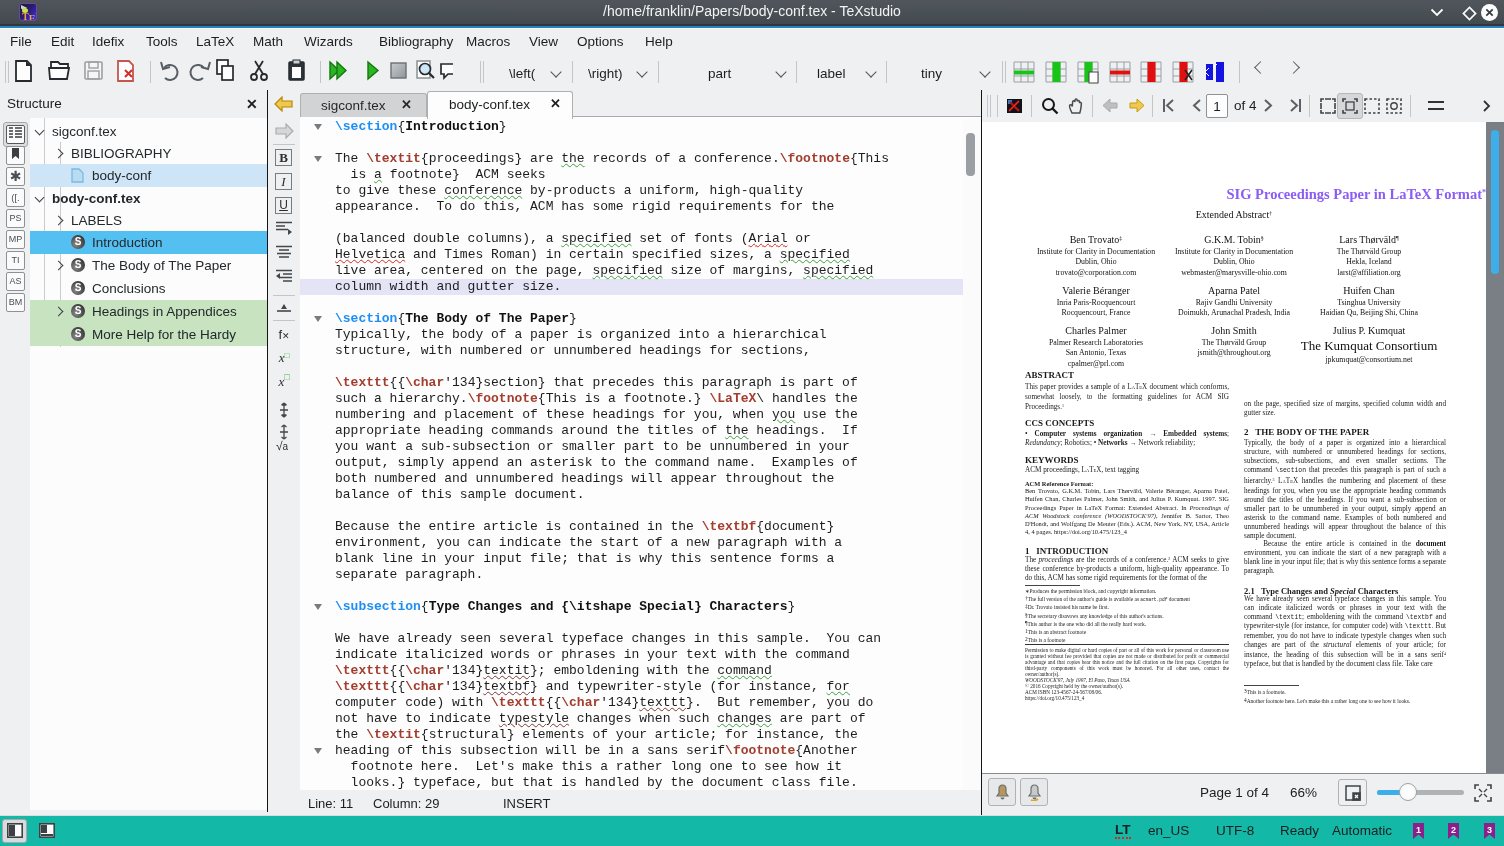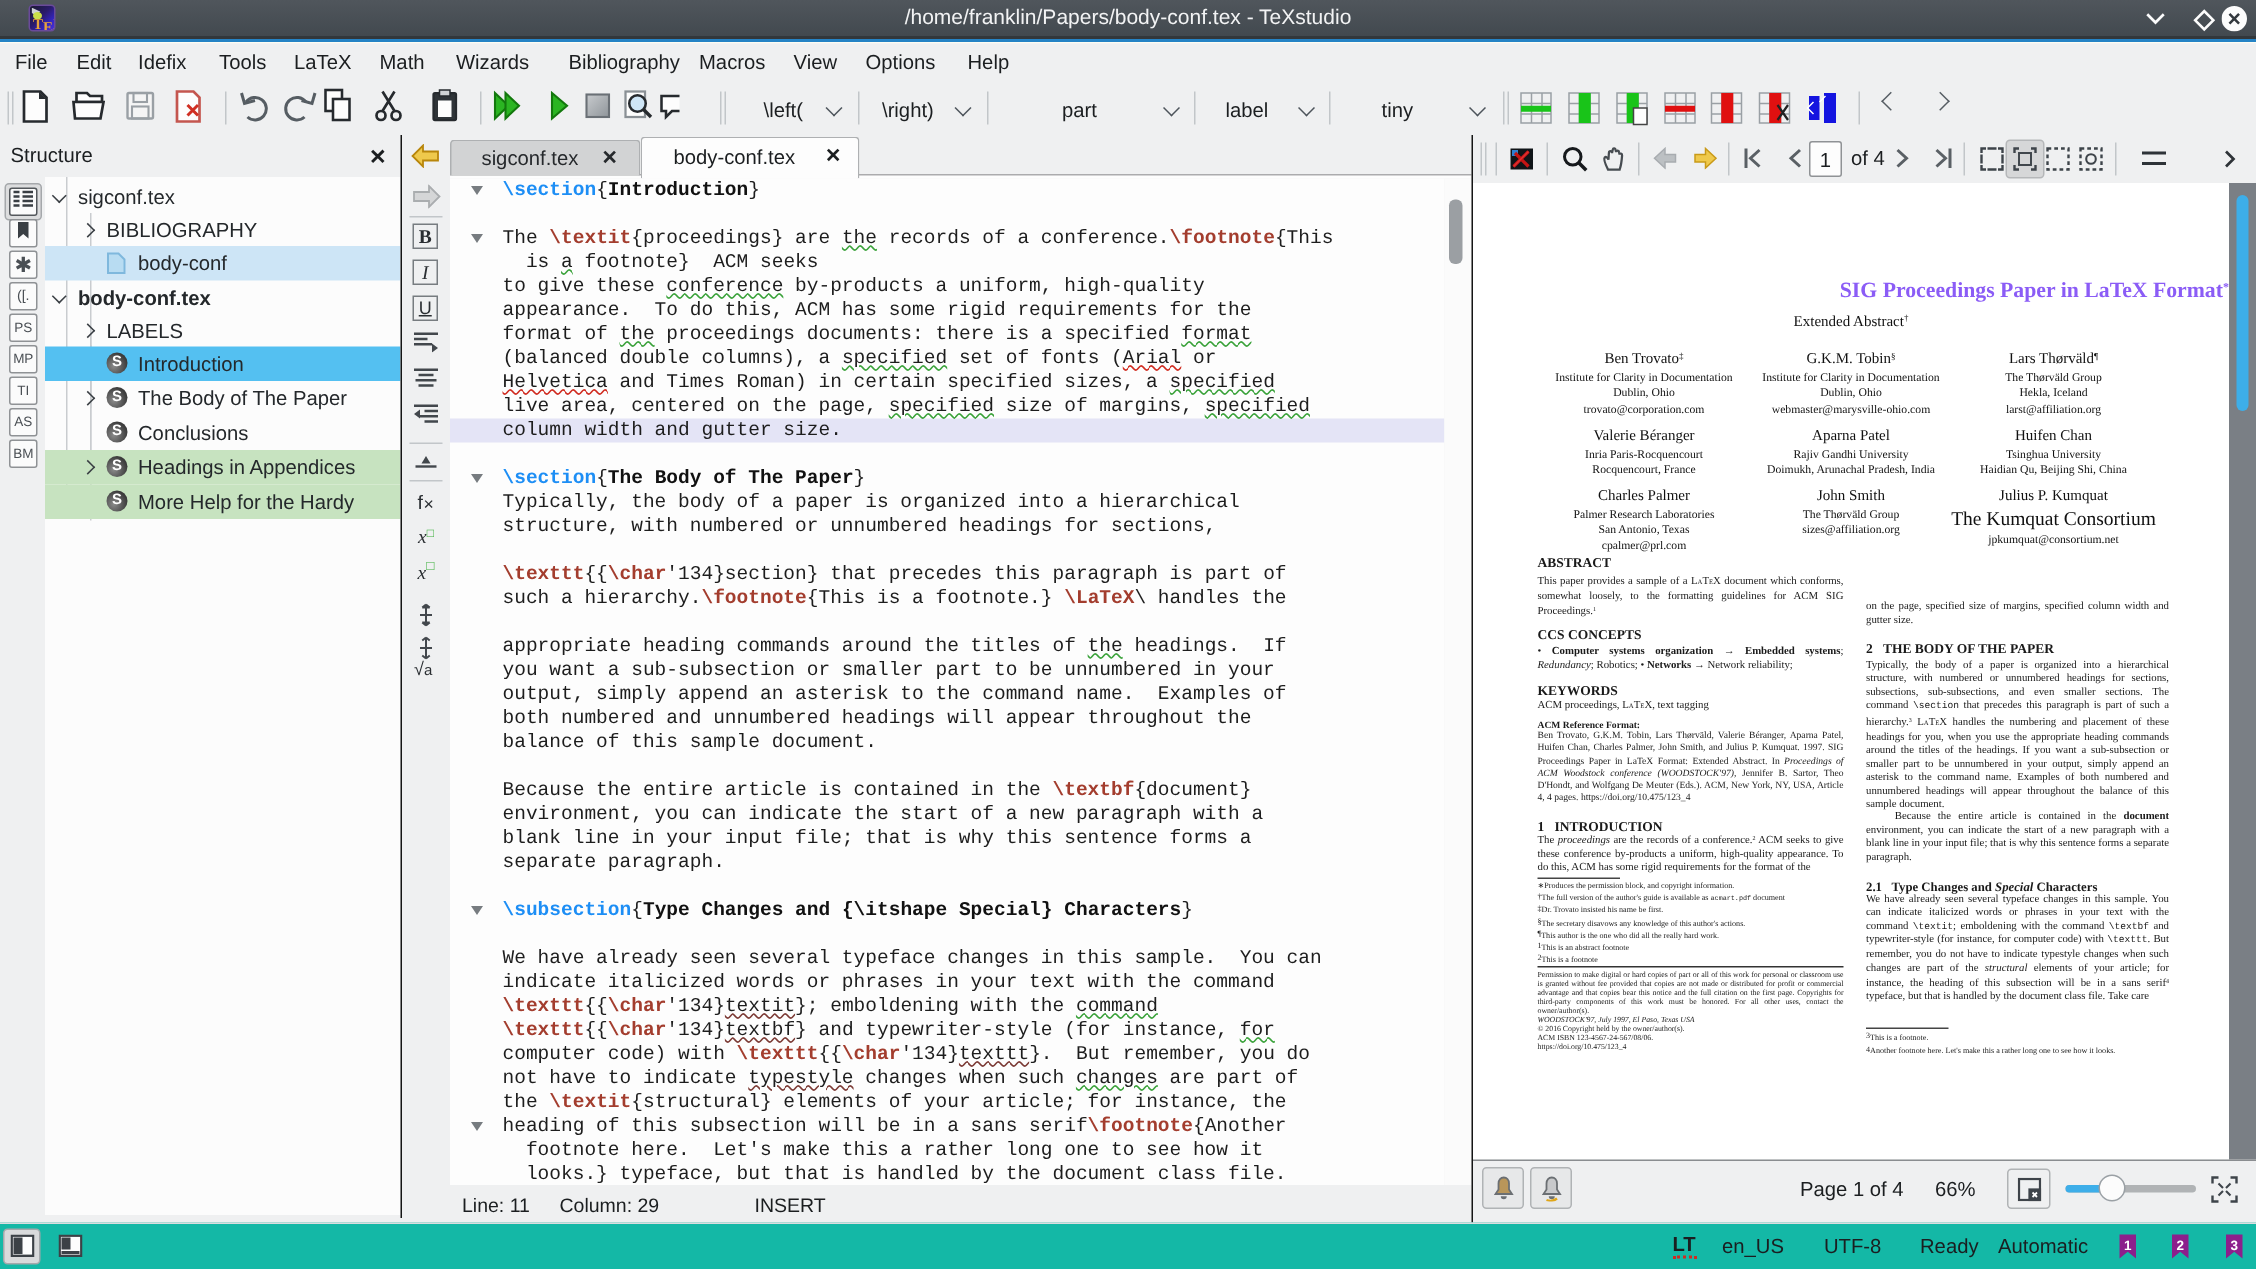"format of the proceedings documents:" div.cl { html: <div>format of <span>the</span> proceedings documents: there is a specified <span>format</span></div> -> none }
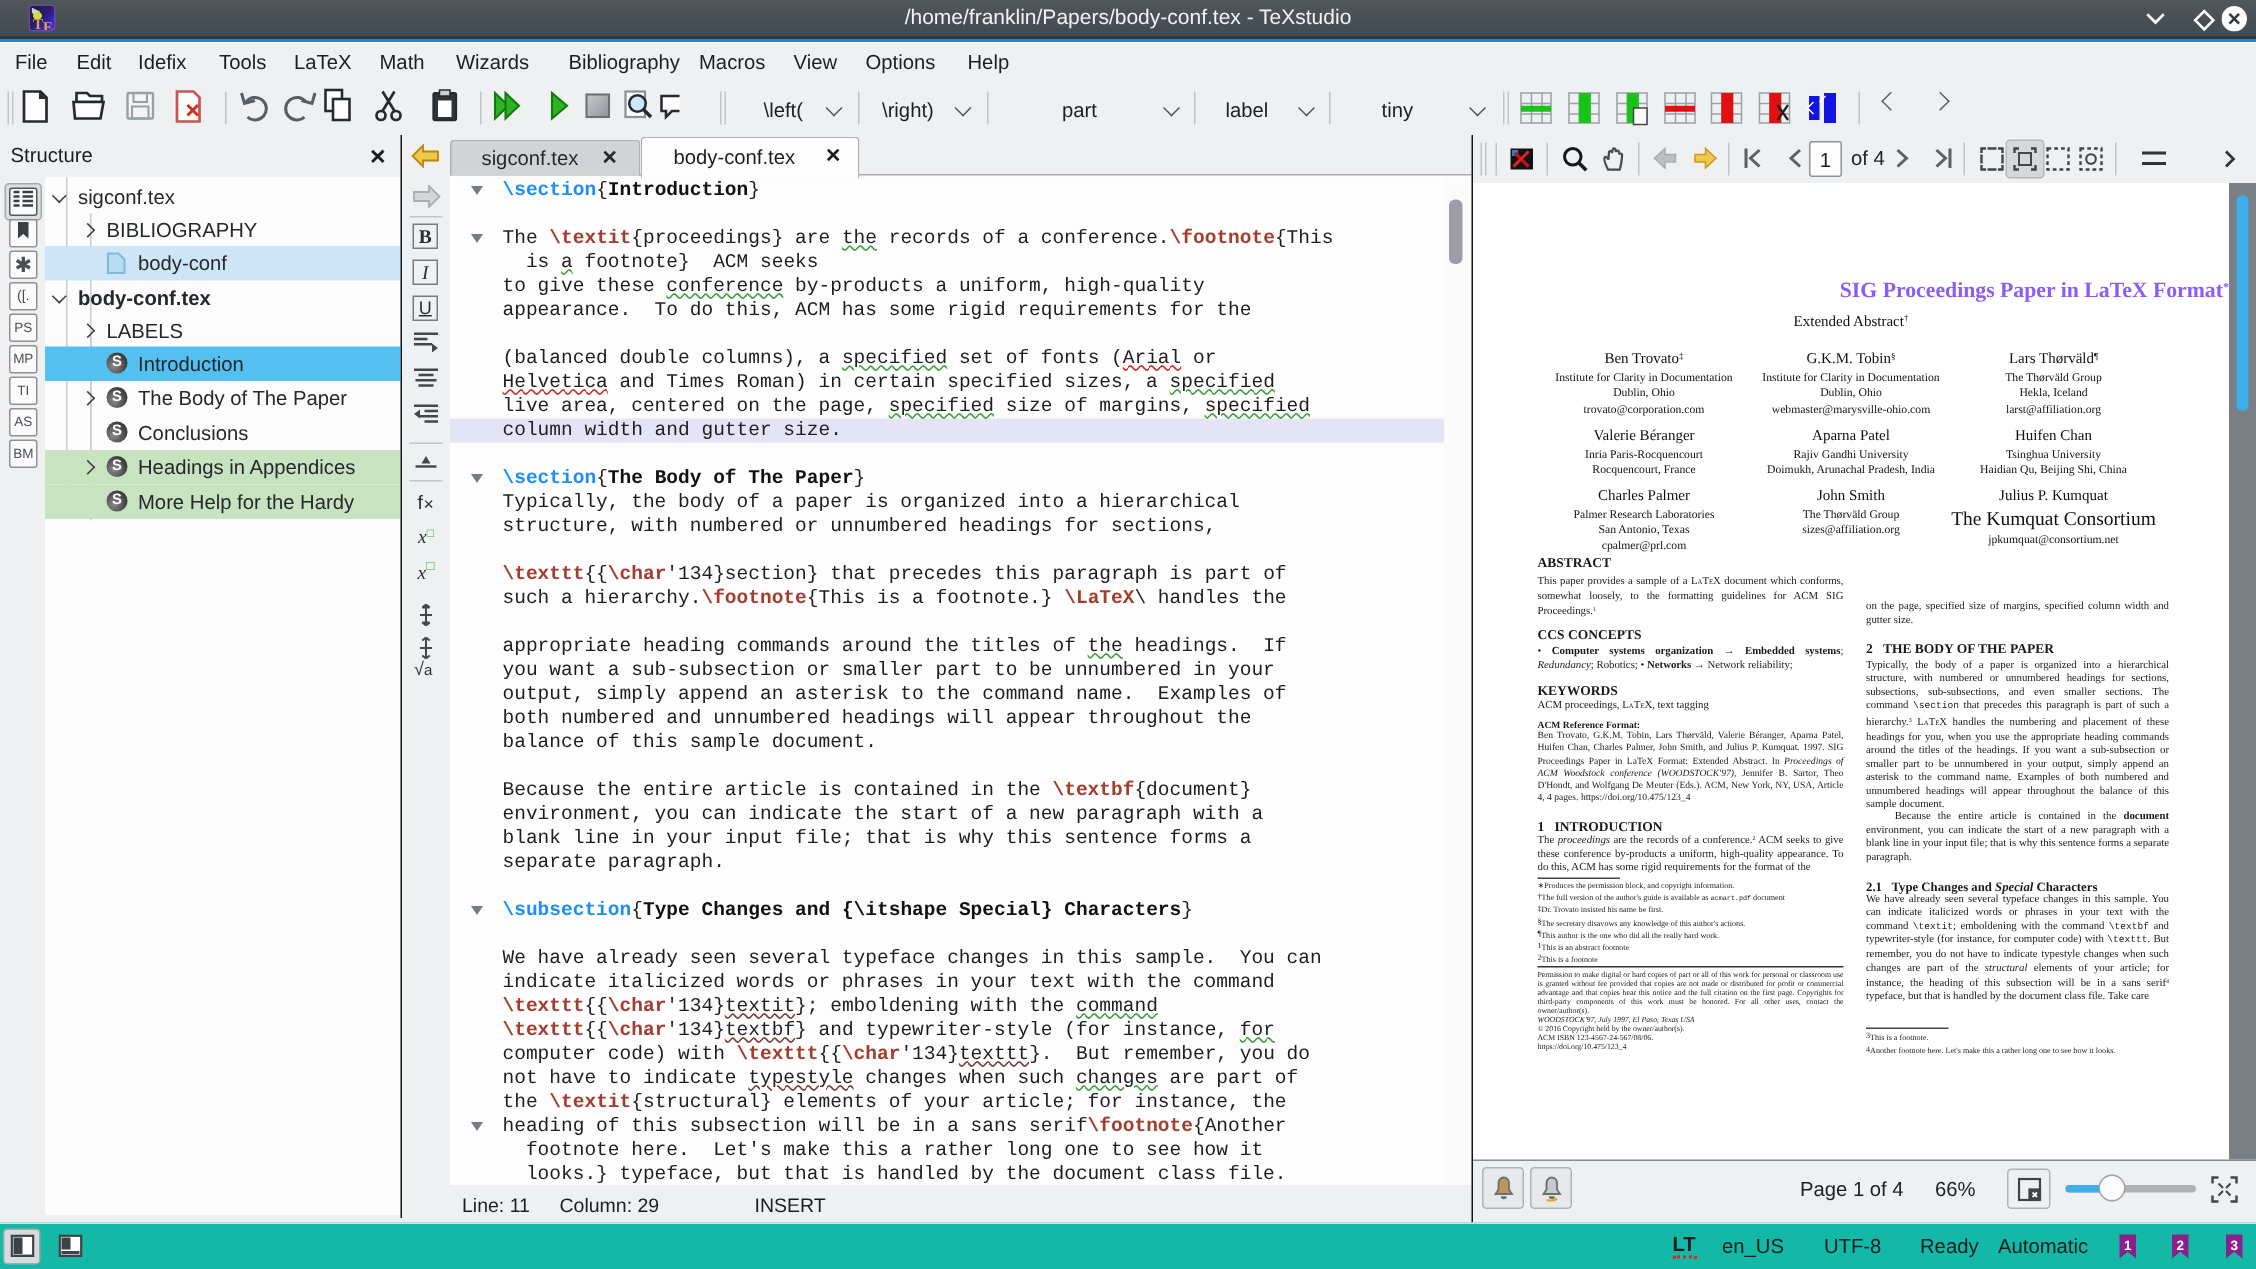"sizes@affiliation.org" div { text: sizes@affiliation.org -> jsmith@throughout.org }
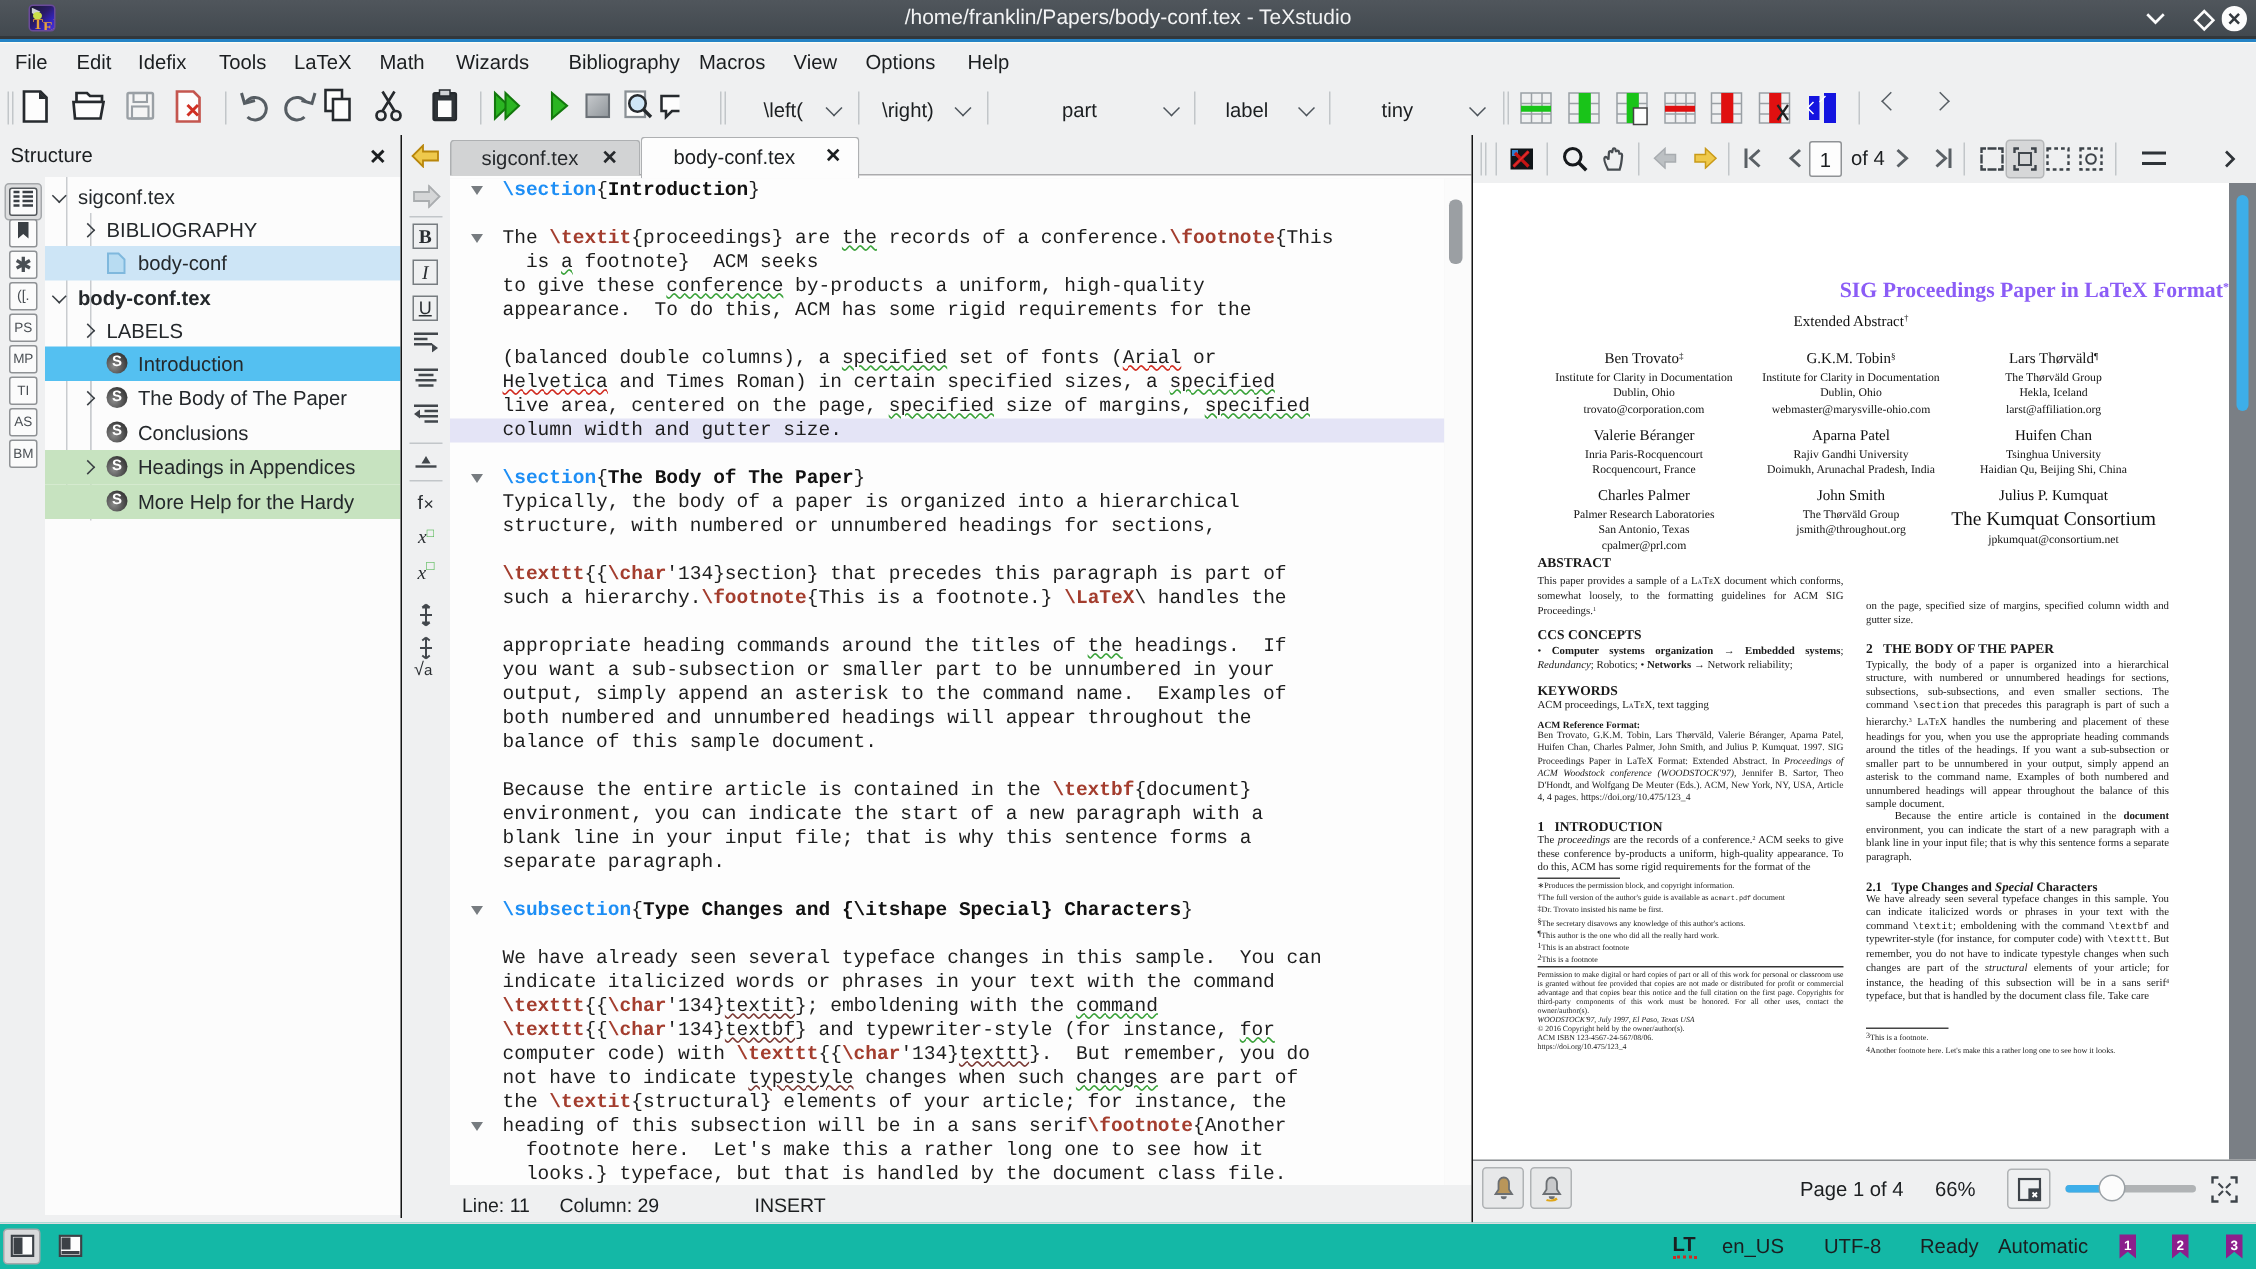"numbering and placement of these" div.cl { html: none -> <div>numbering and placement of these headings for you, when <span>you</span> use the</div> }
